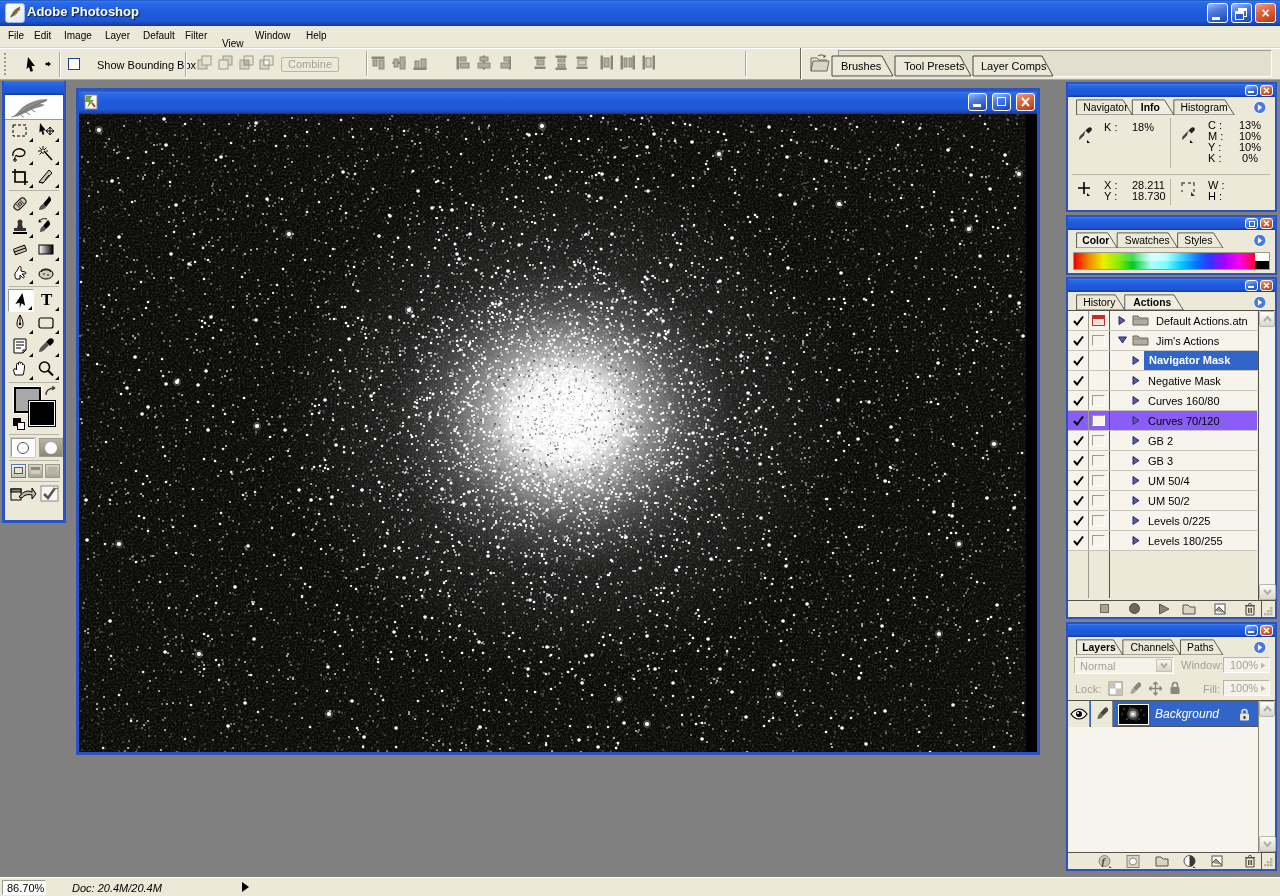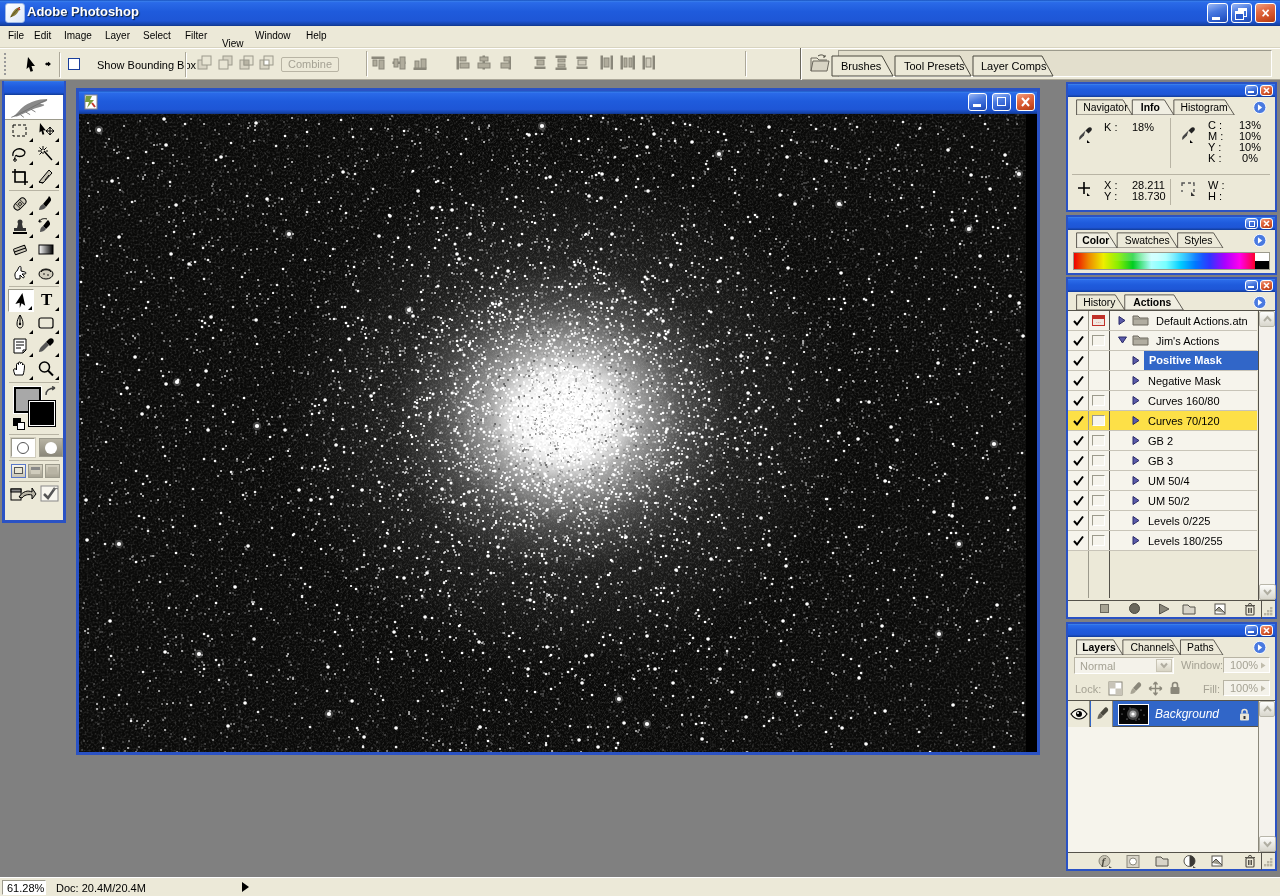"Select" span { text: Select -> Default }
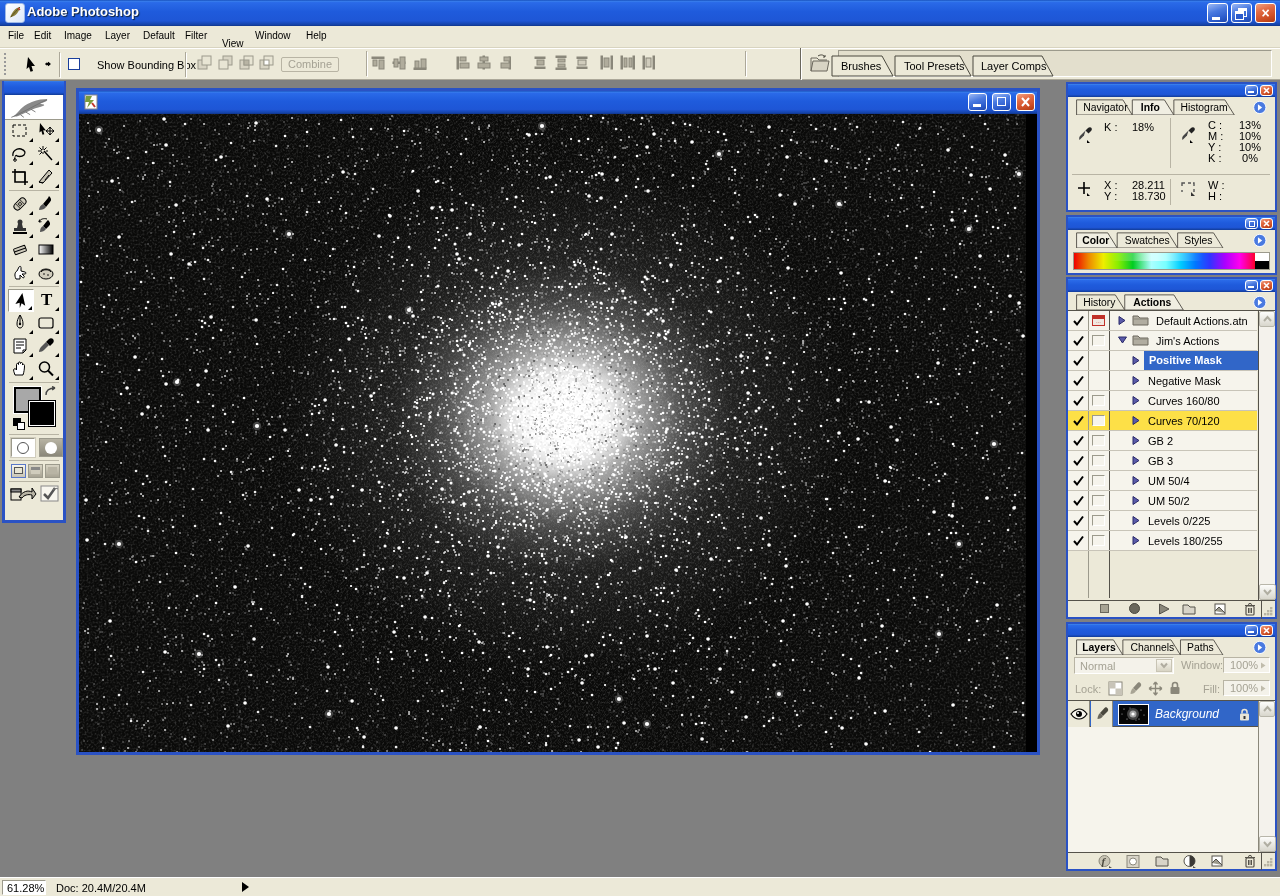"Positive Mask" span { text: Positive -> Navigator }
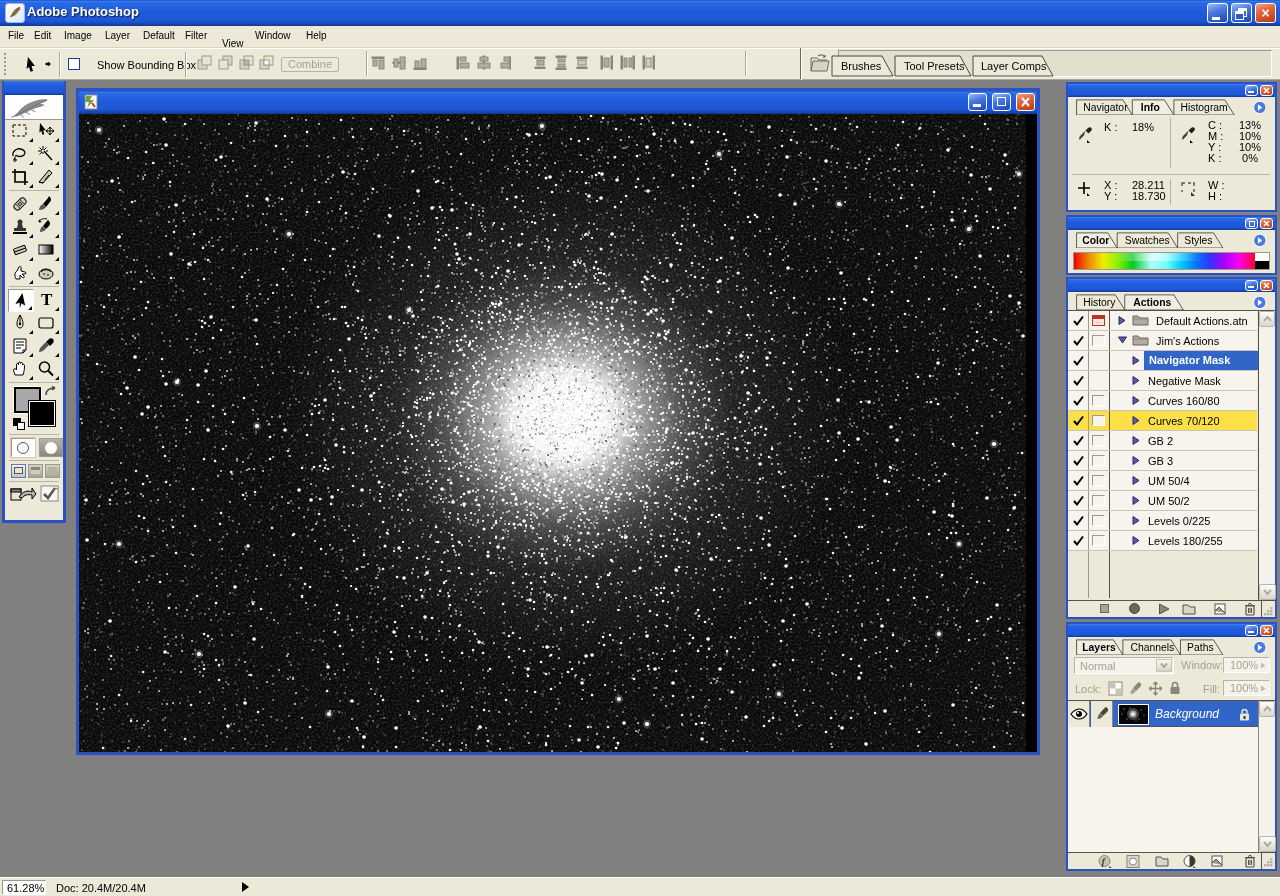"Curves 70/120" div { background: #fde047 -> #8b5cf6 }
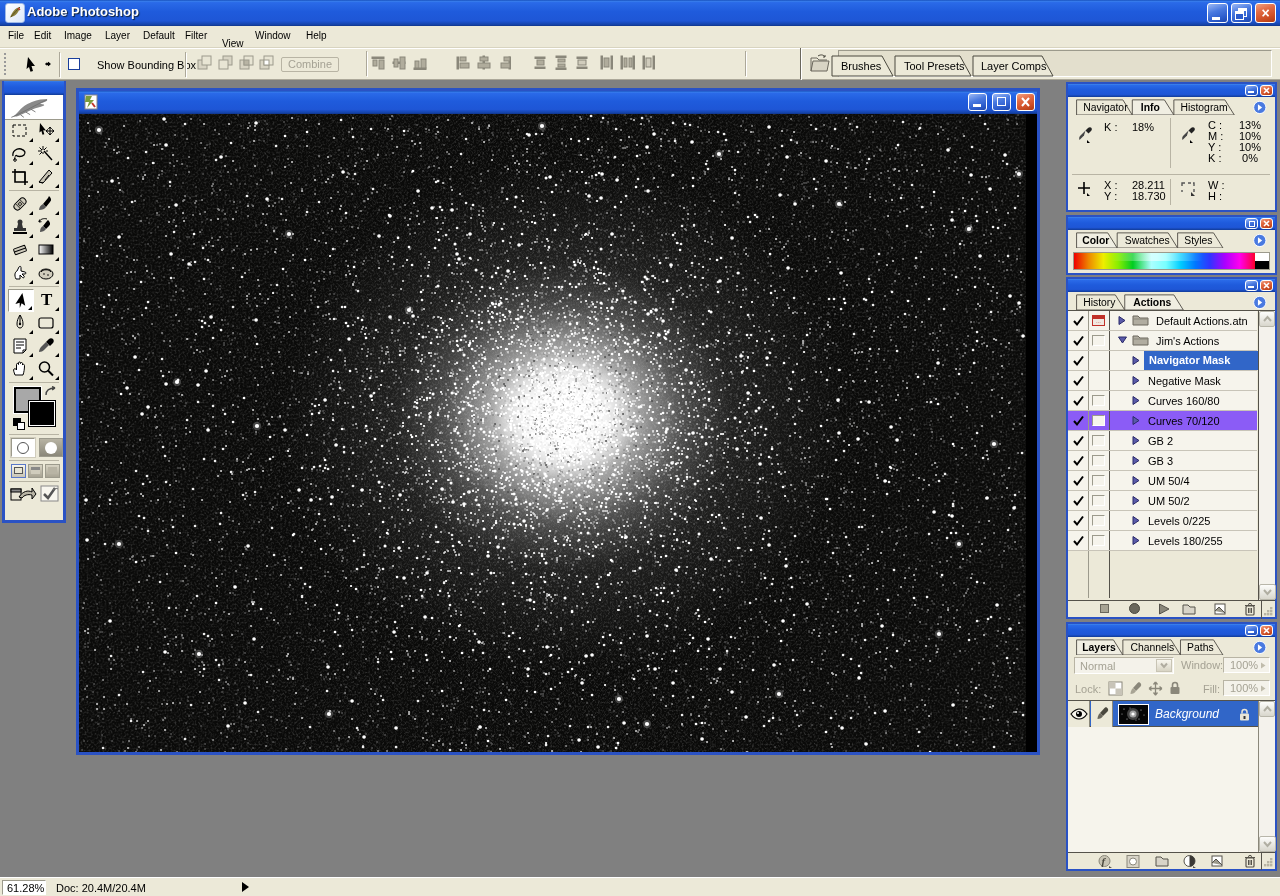"61.28%" div { text: 61.28% -> 86.70% }
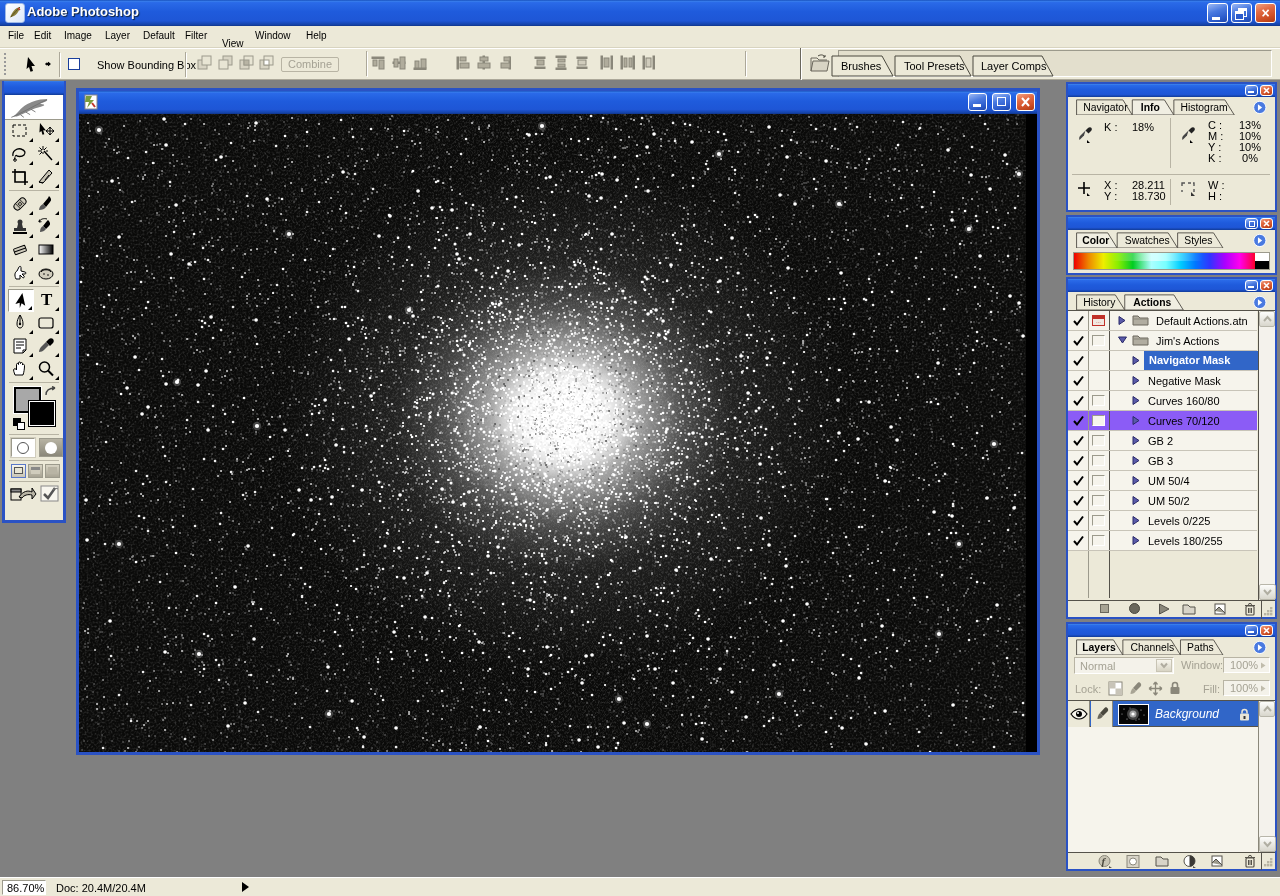"Doc: 20.4M/20.4M" span { font-style: none -> italic; left: 56px -> 72px }
